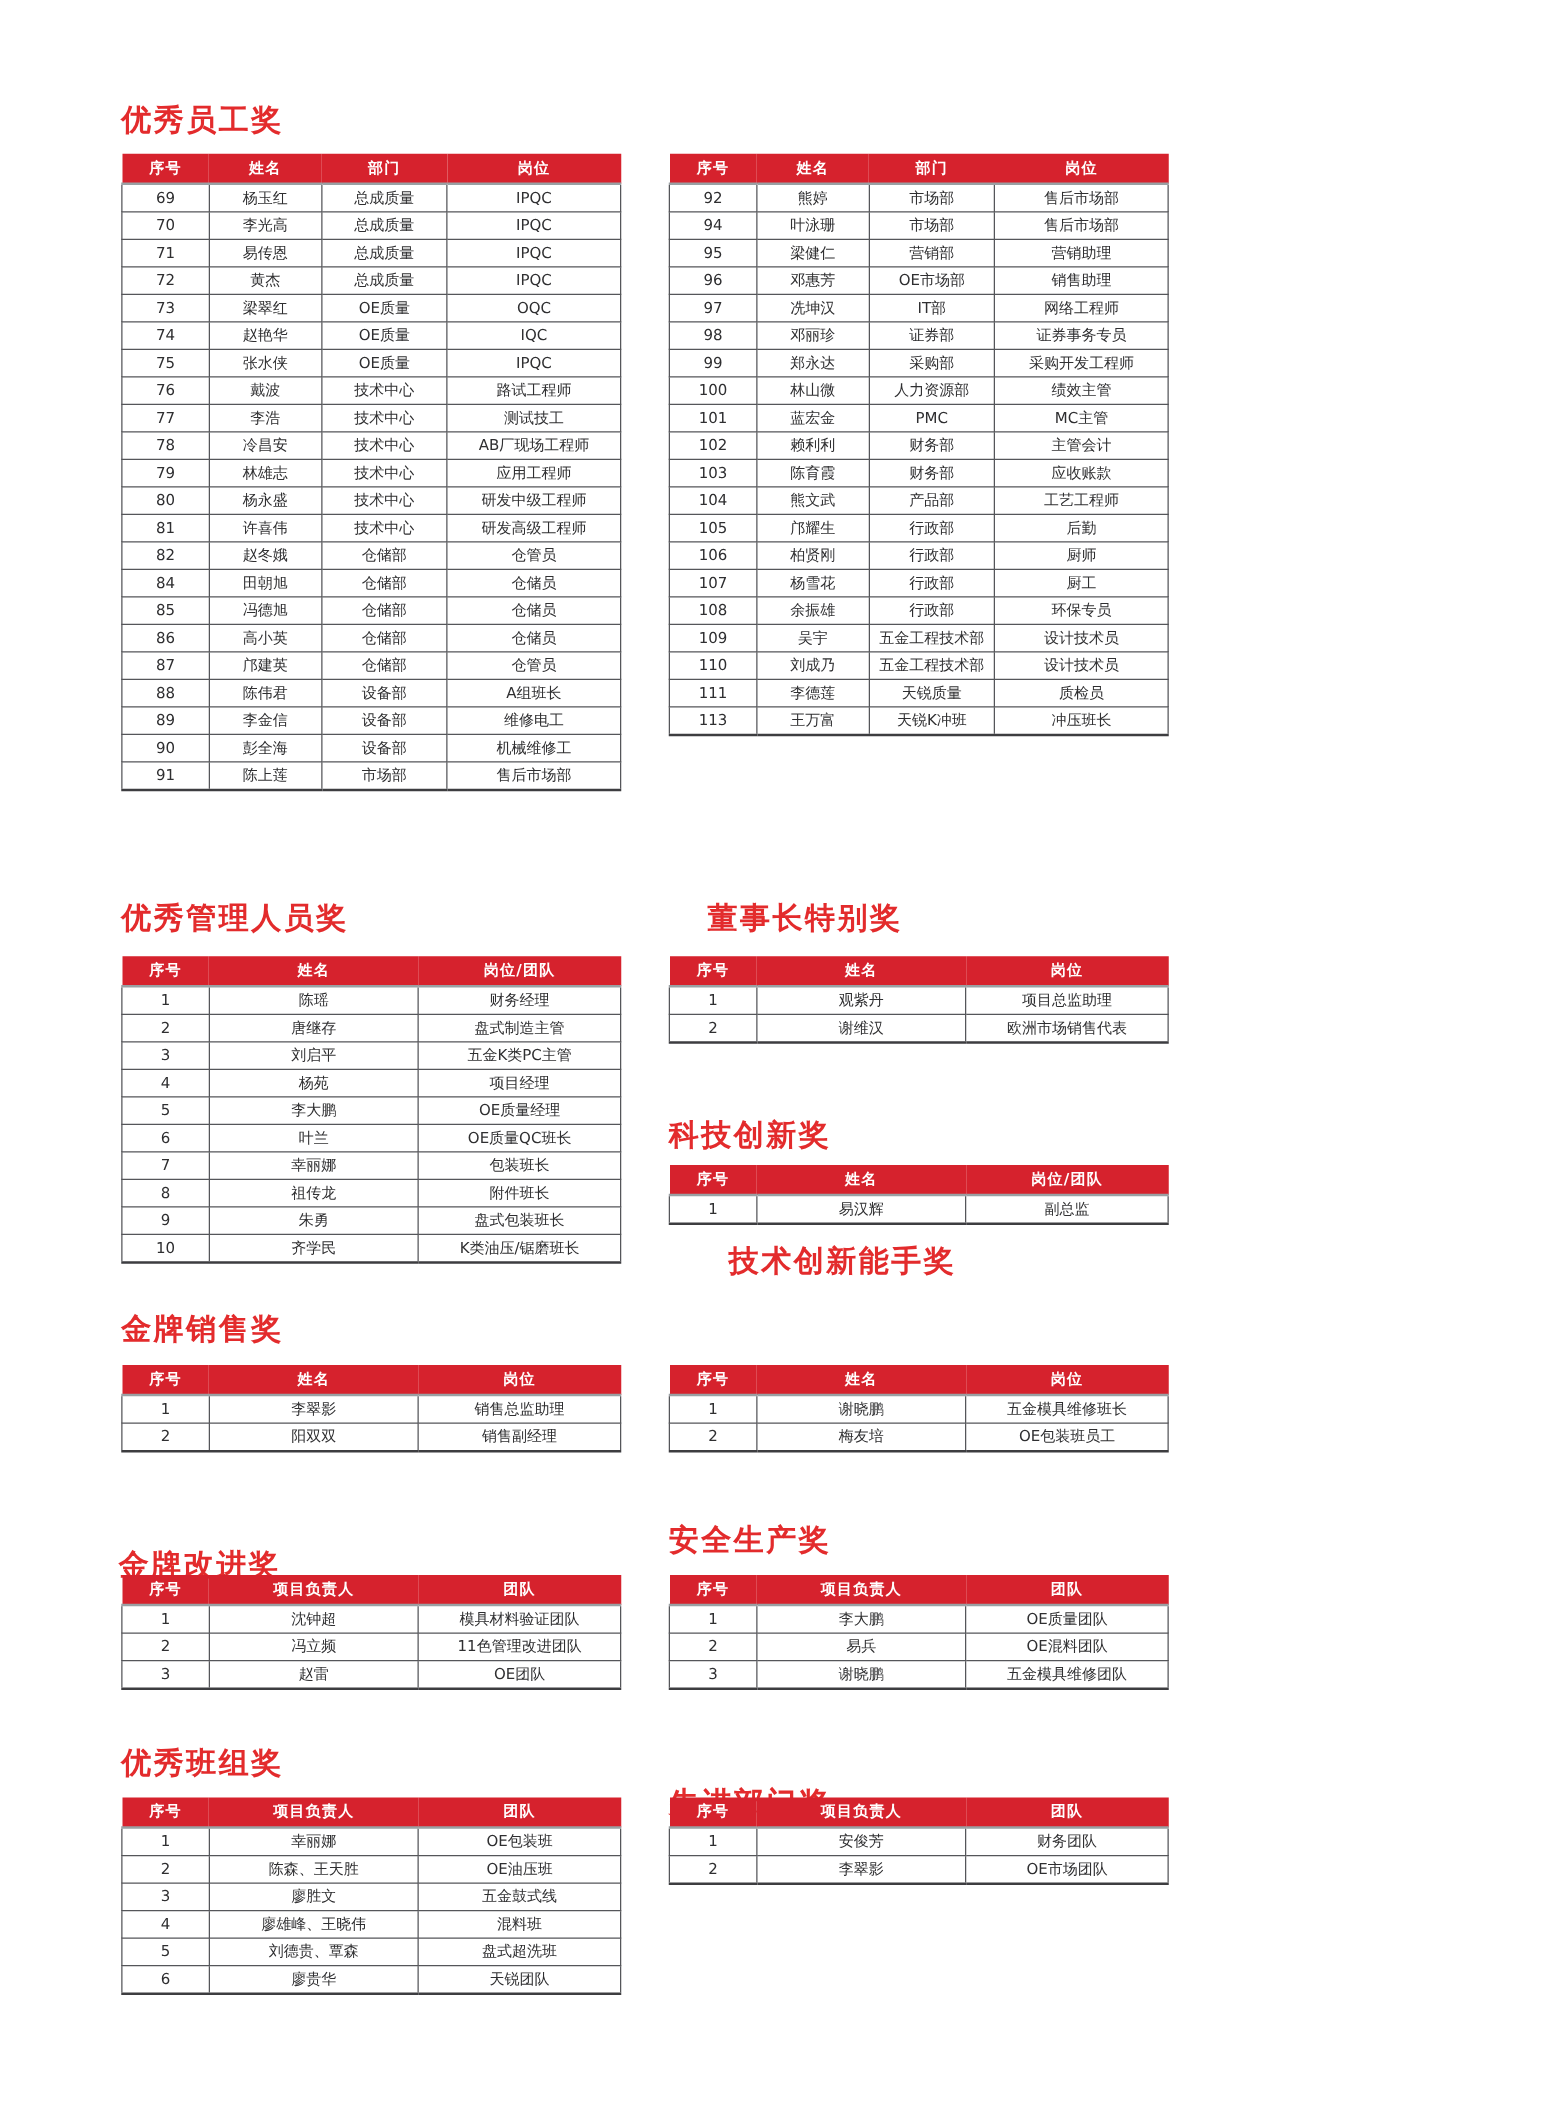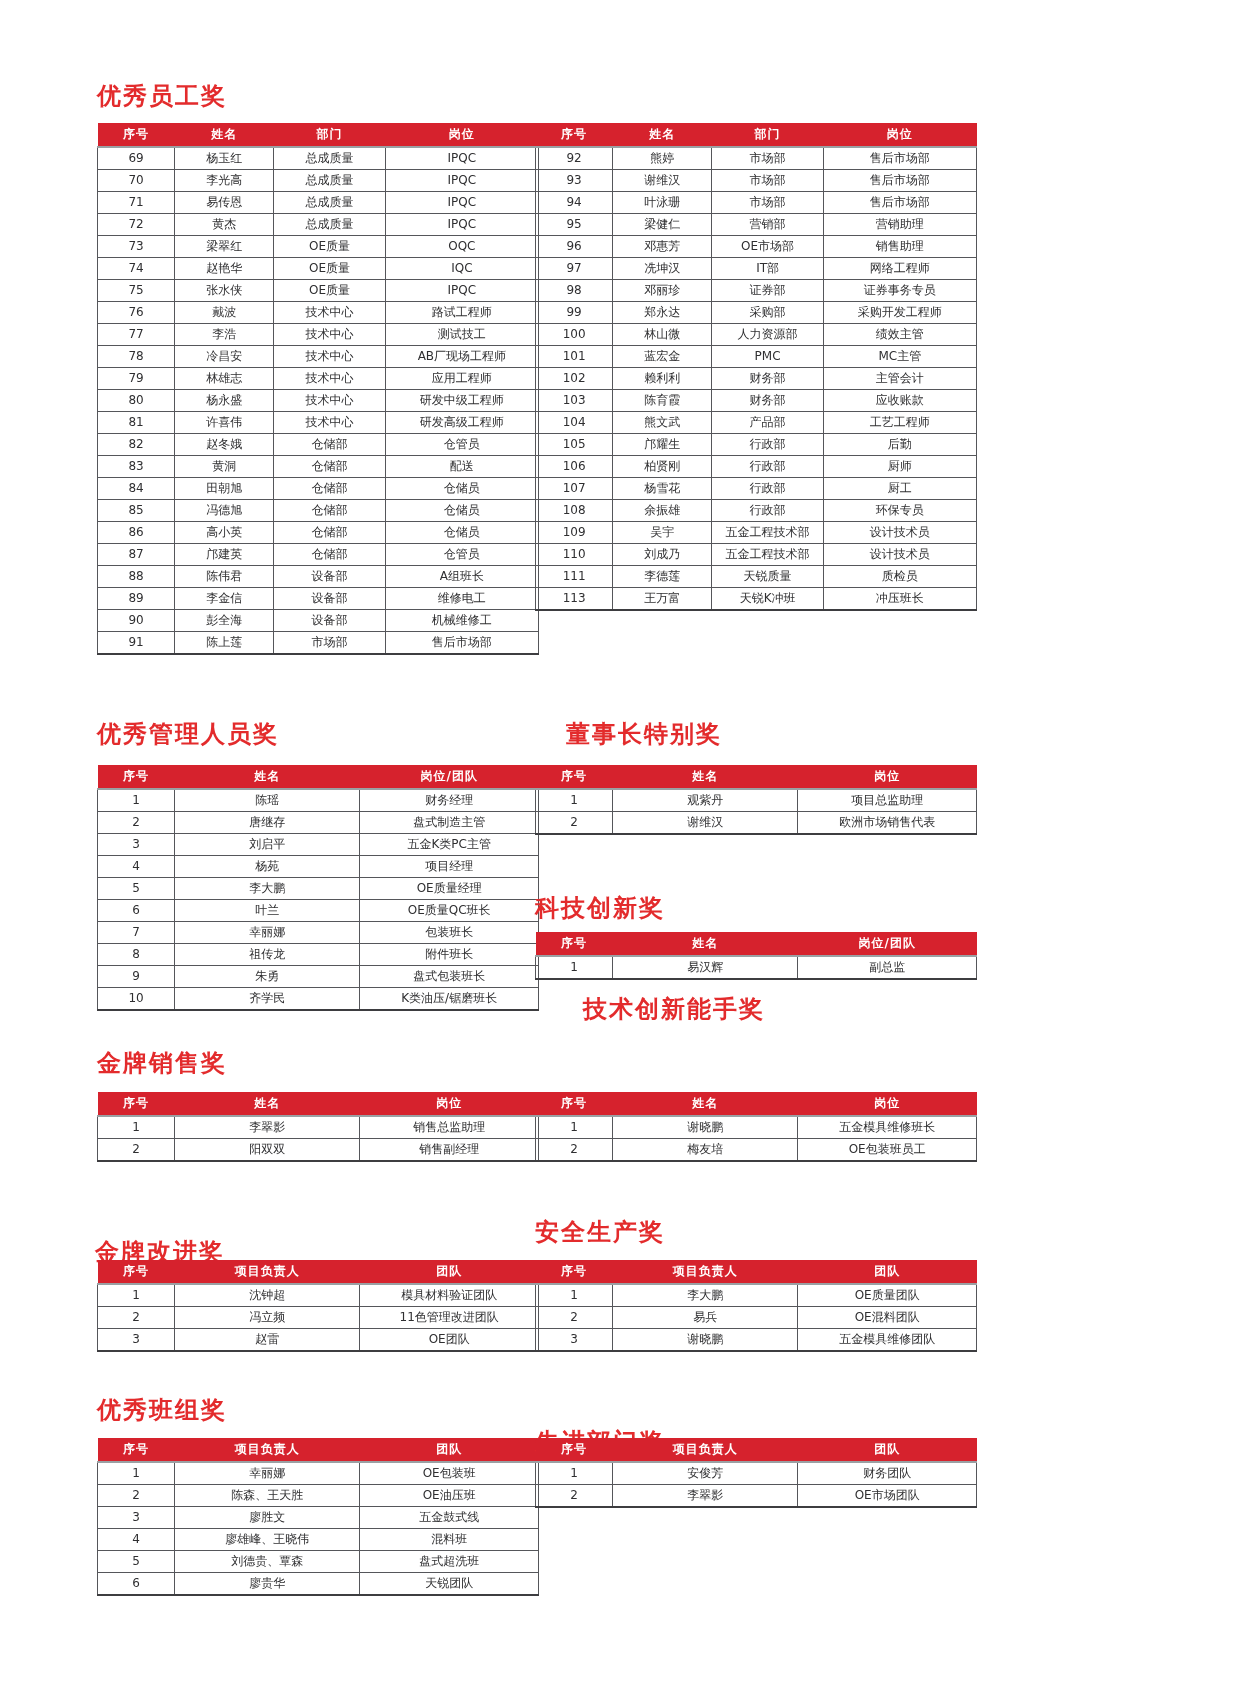"序号" .table-box { width: 442px -> 400px }
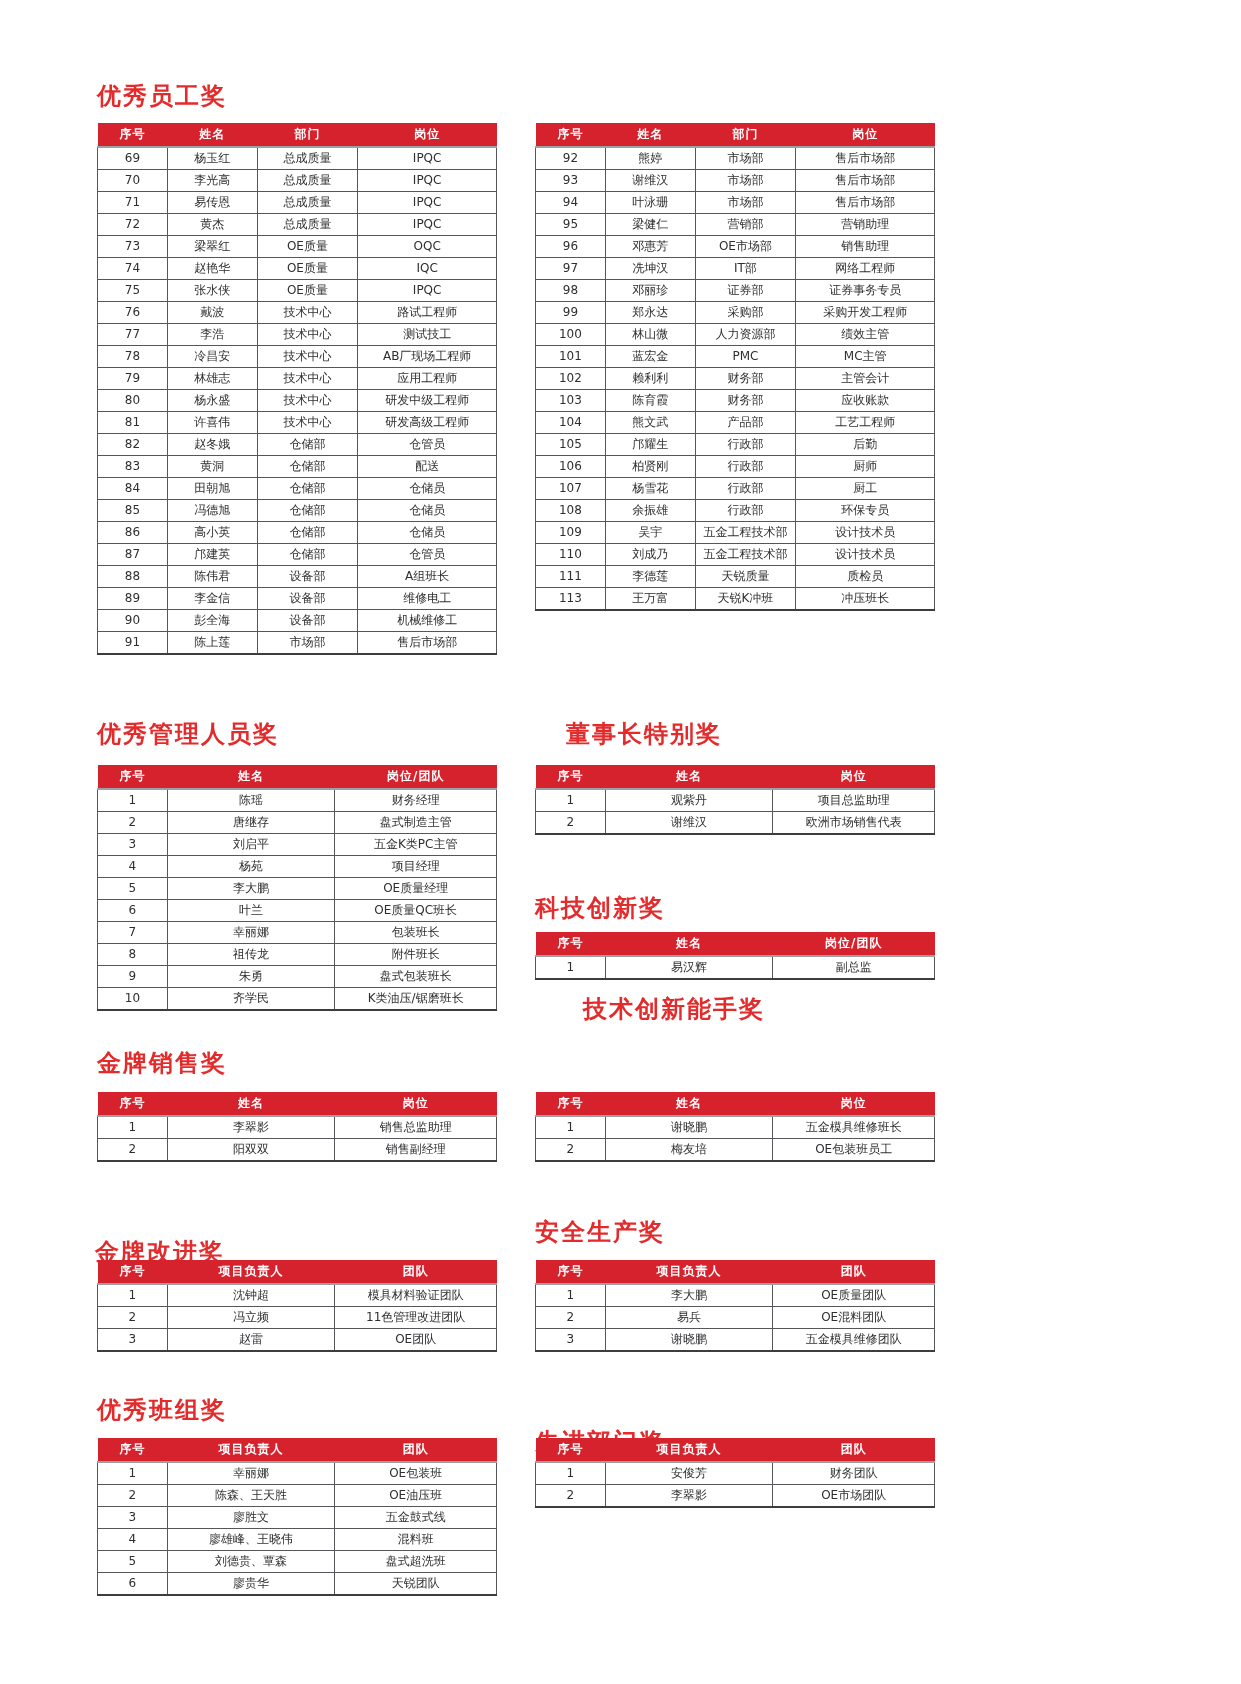"93" tr { html: <tr> <td>93</td> <td>谢维汉</td> <td>市场部</td> <td>售后市场部</td> </tr> -> none }
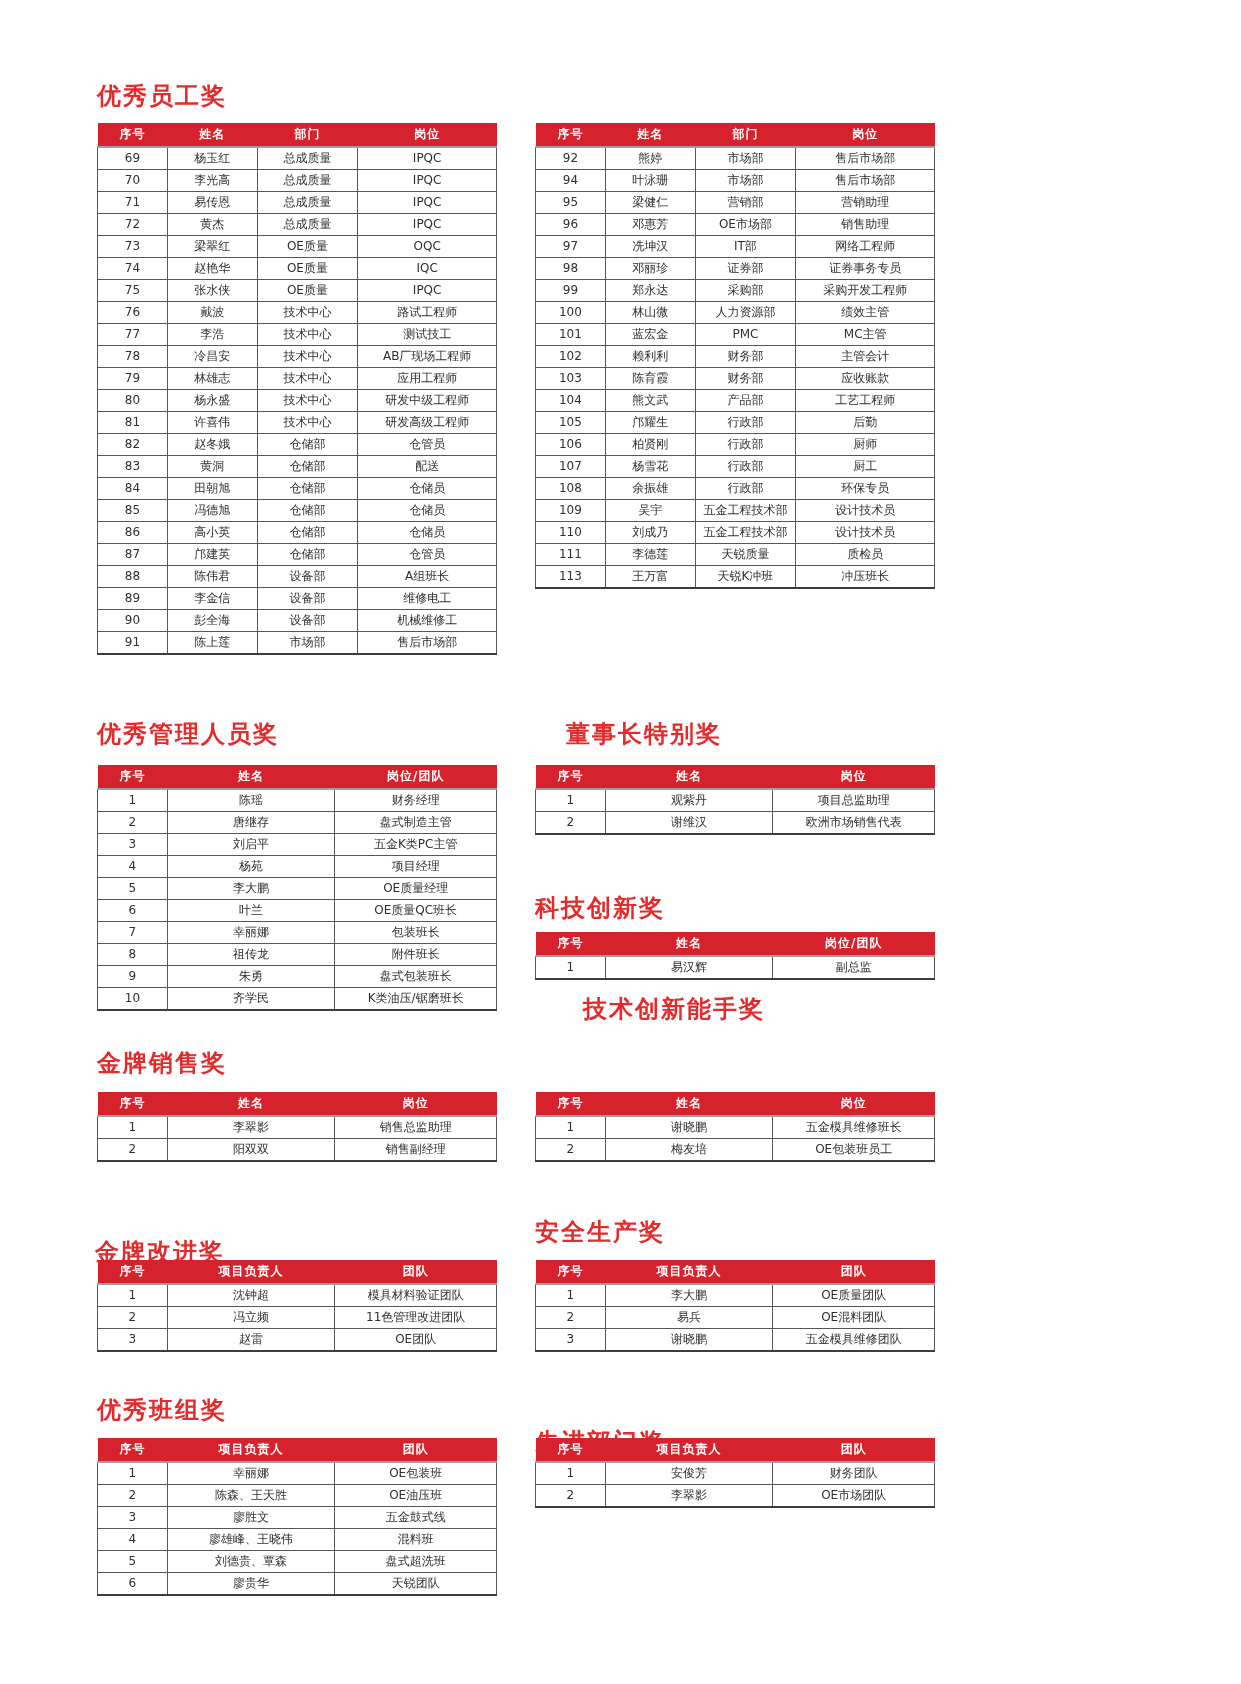"83" tr { html: <tr> <td>83</td> <td>黄洞</td> <td>仓储部</td> <td>配送</td> </tr> -> none }
